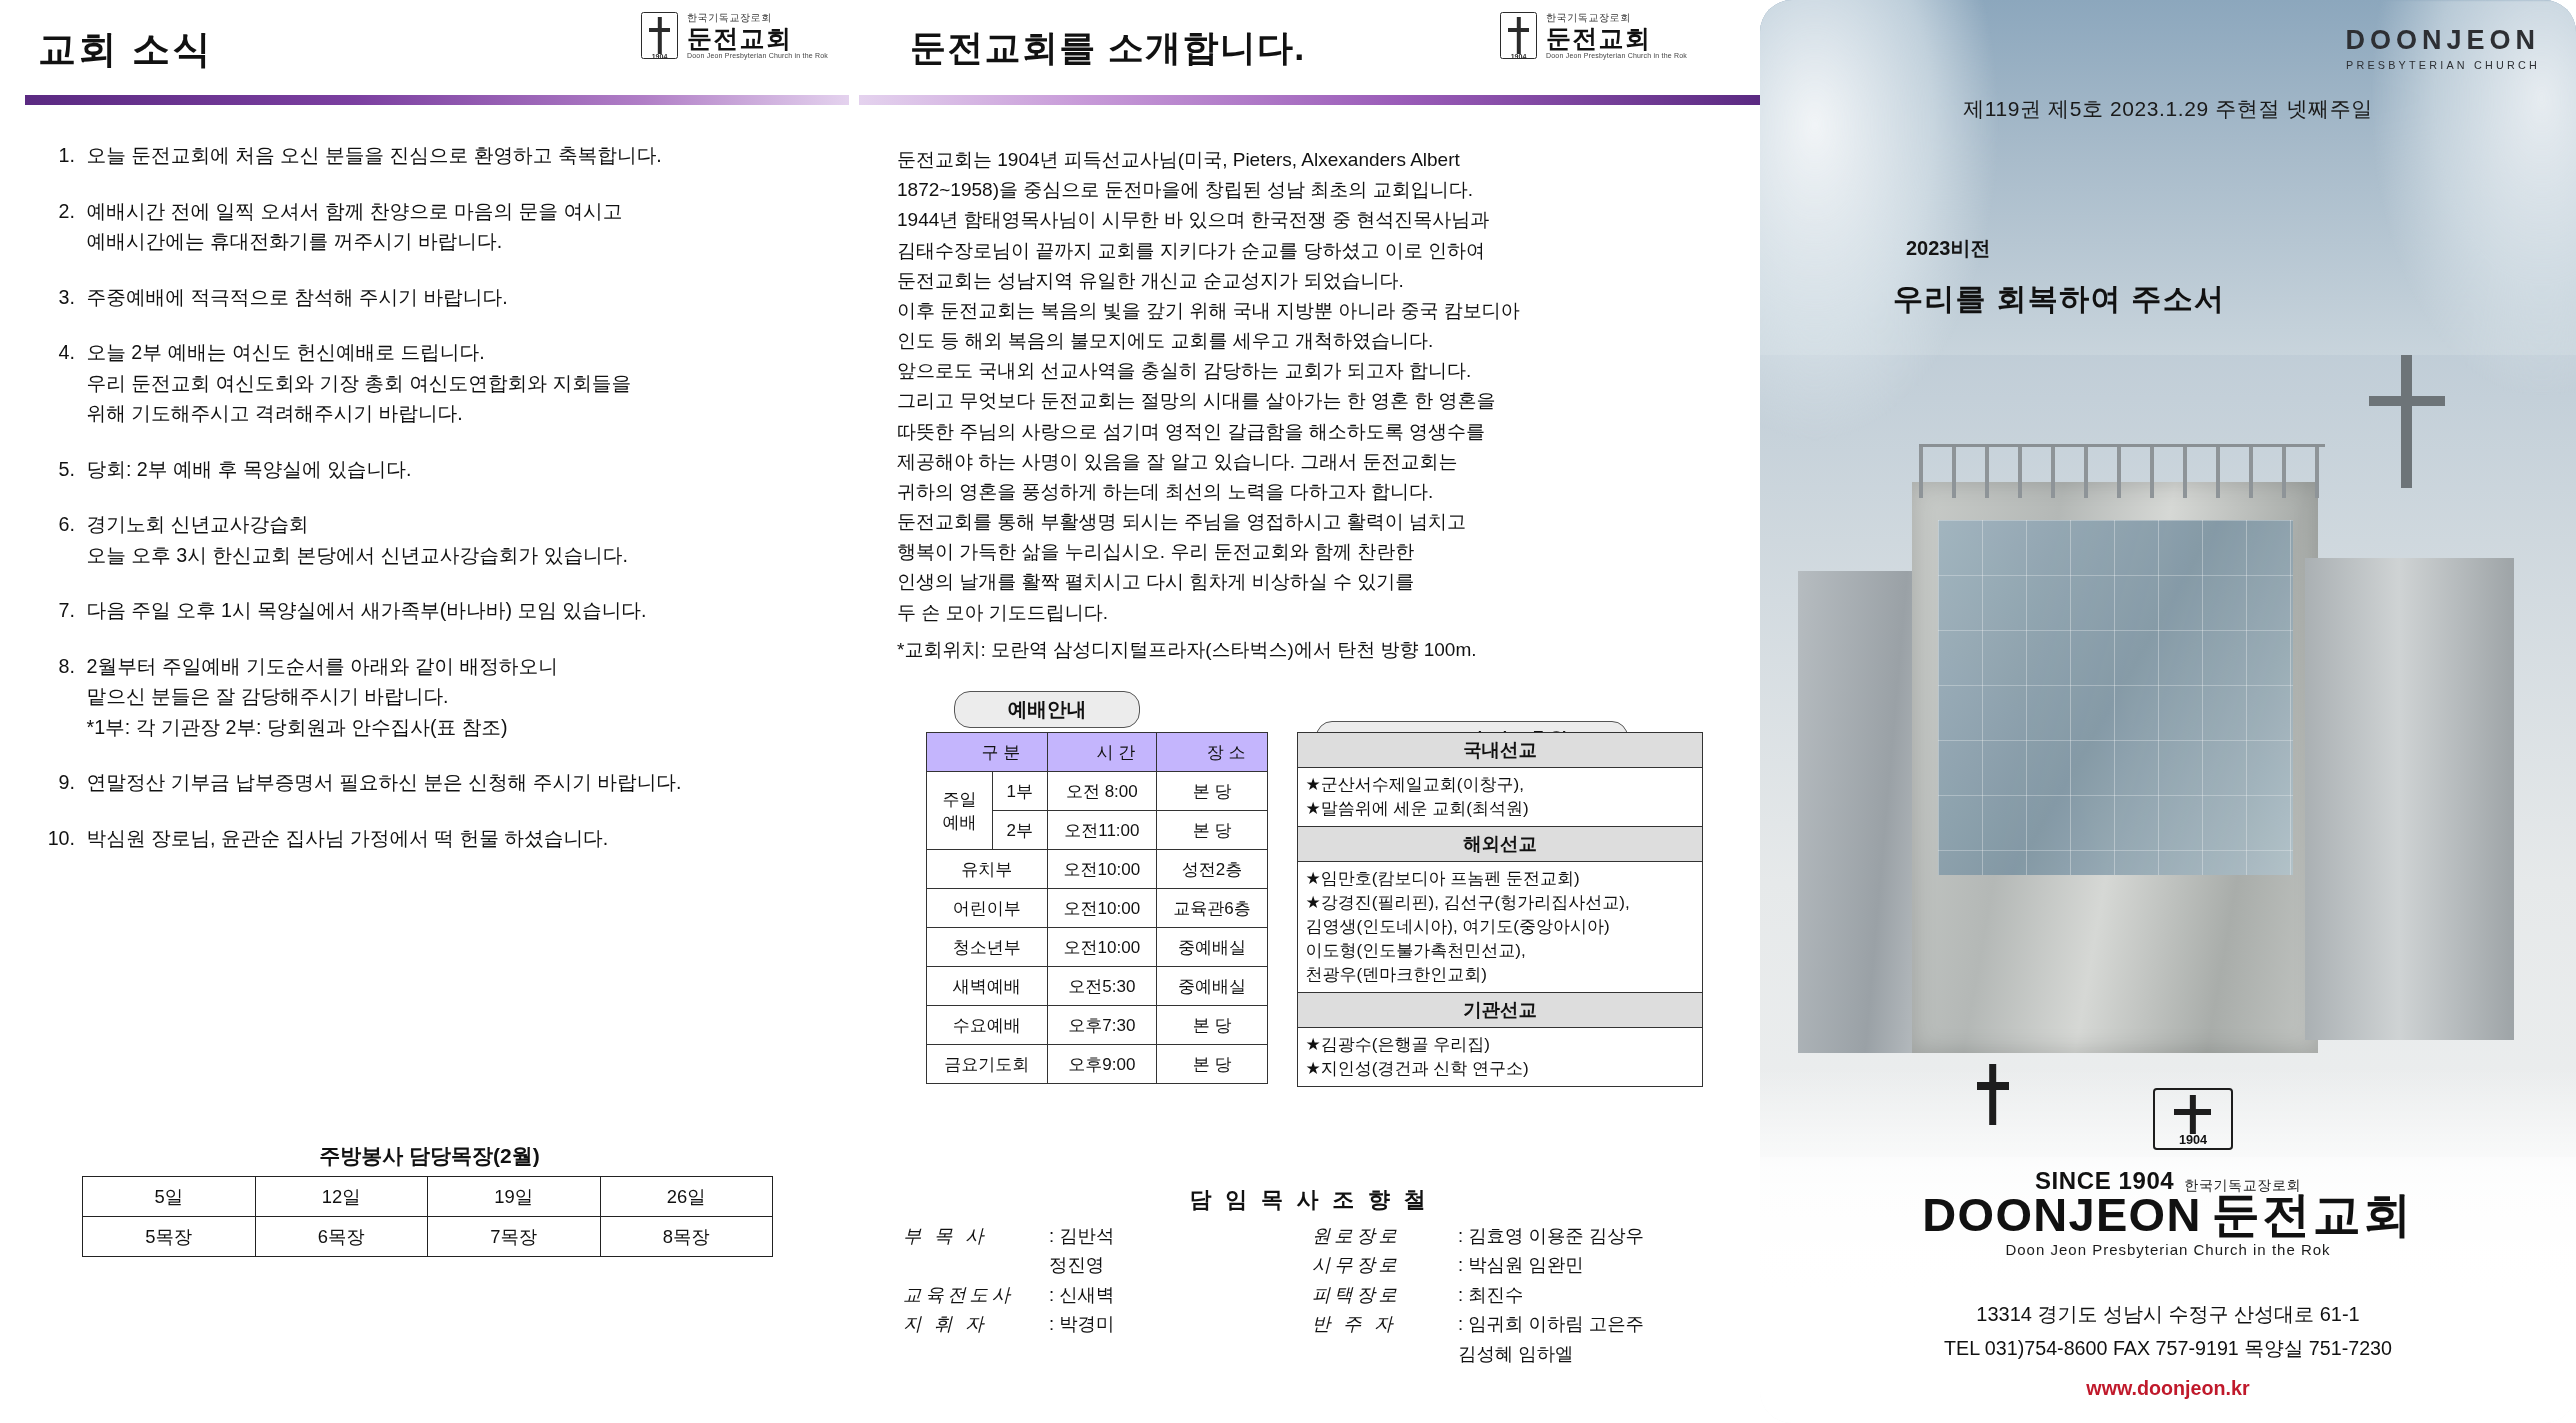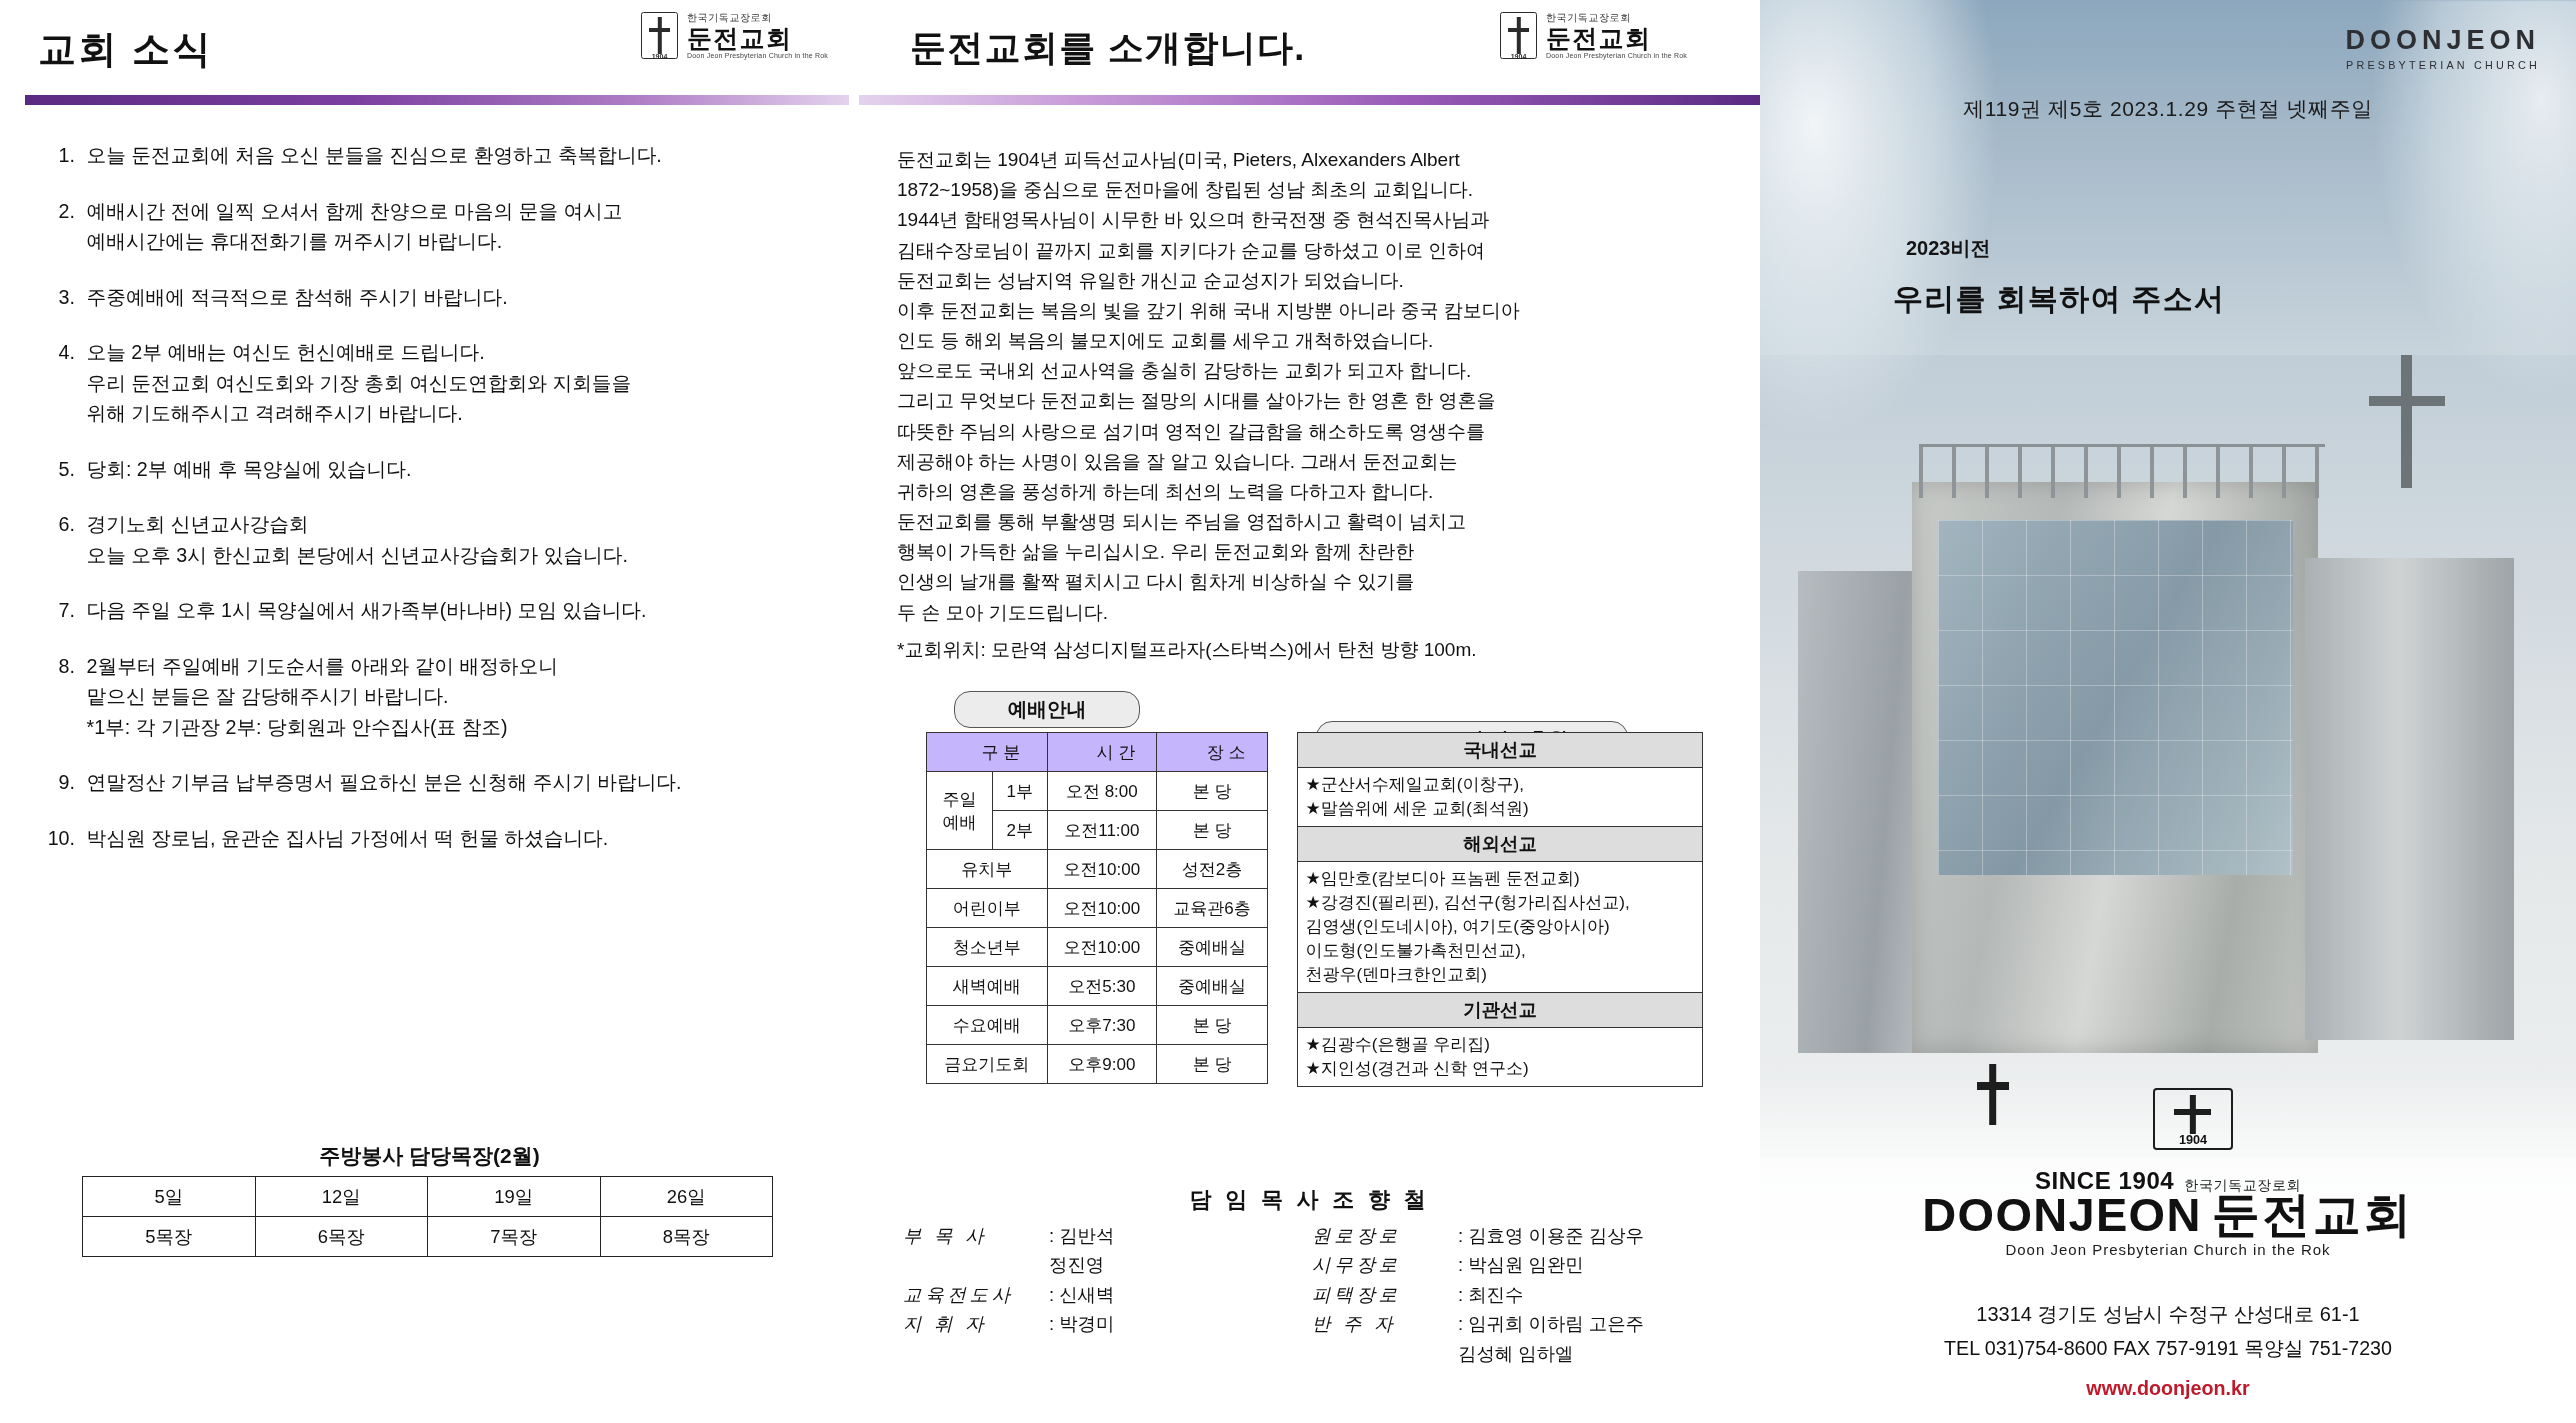"DOONJEON" .panel3 { border-radius: none -> 32px }
